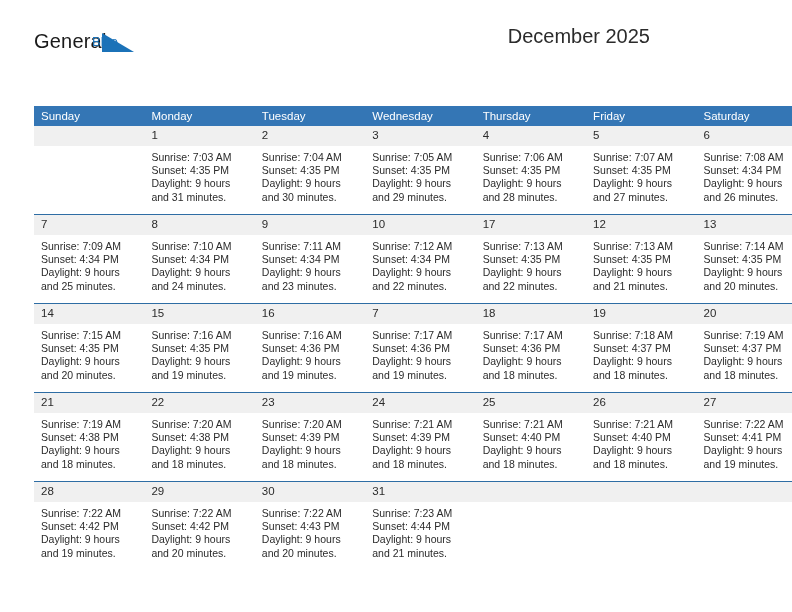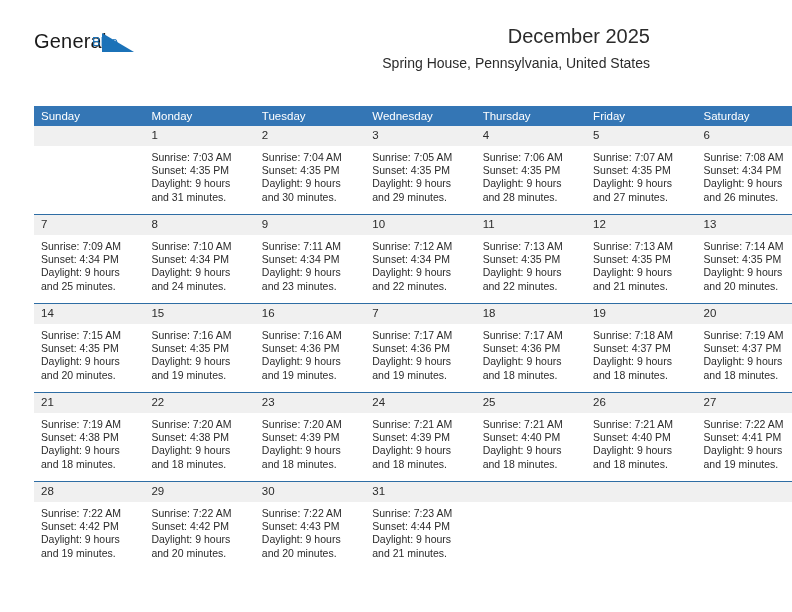"Spring House, Pennsylvania, United" div.cal-subtitle { html: <div>Spring House, Pennsylvania, United States</div> -> none }
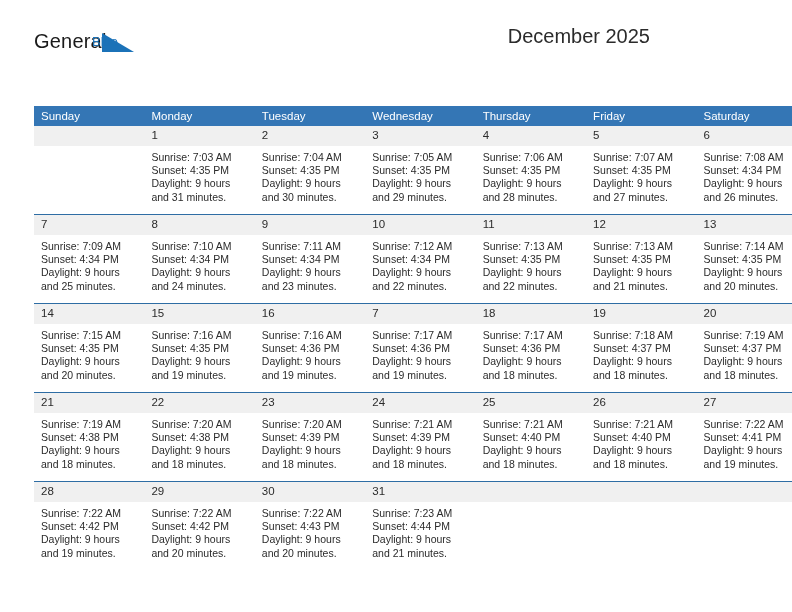"11" div.daynum { text: 11 -> 17 }
